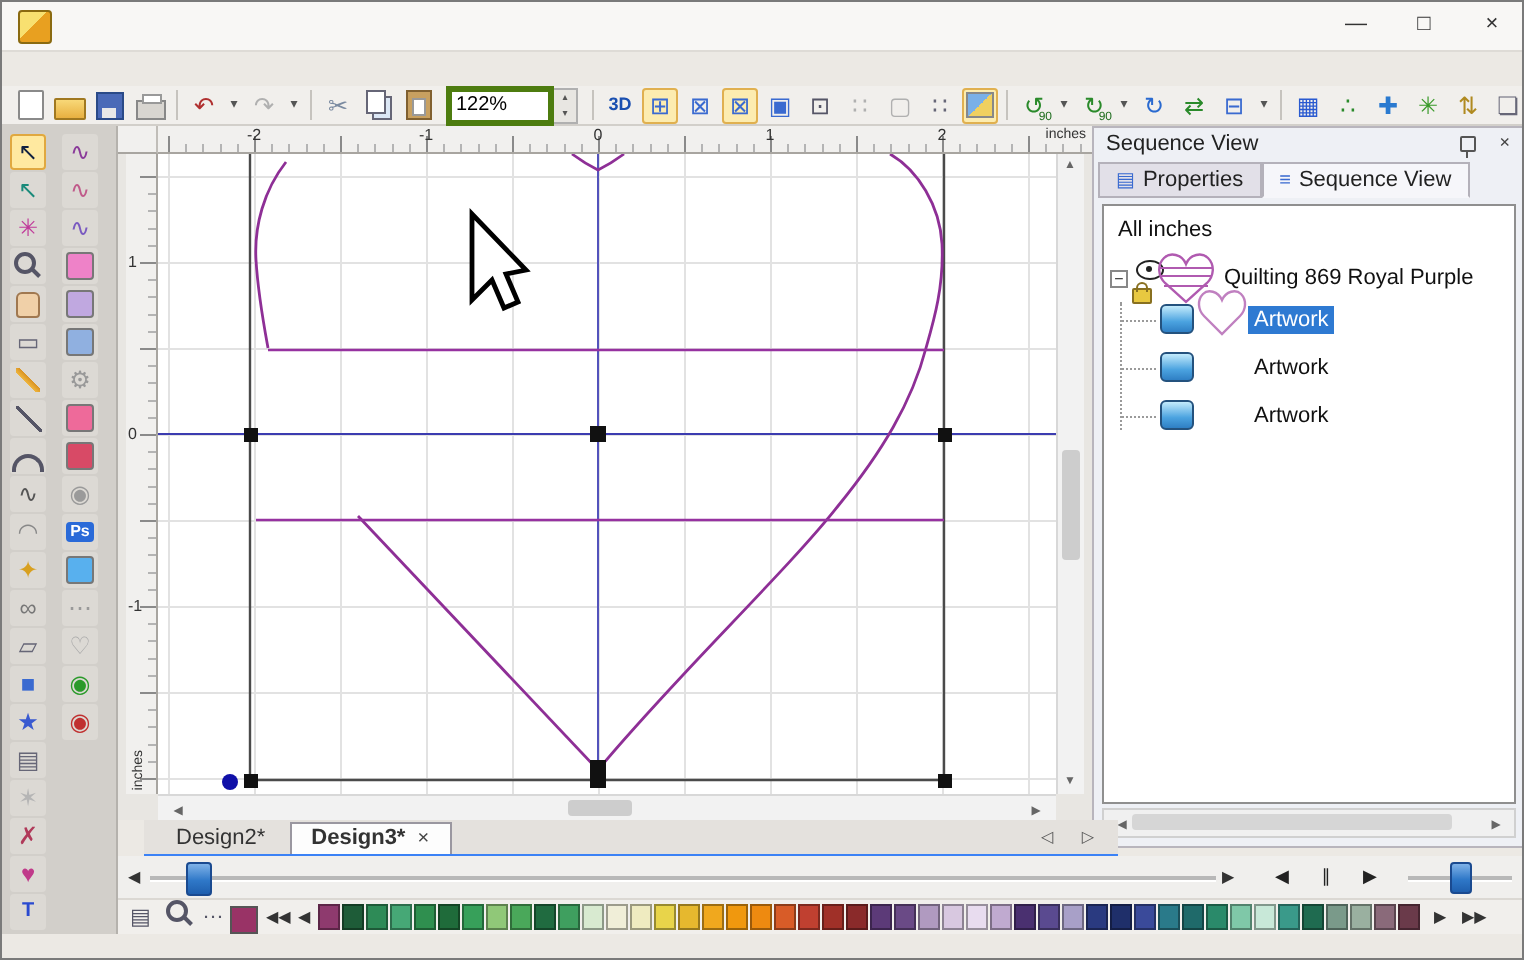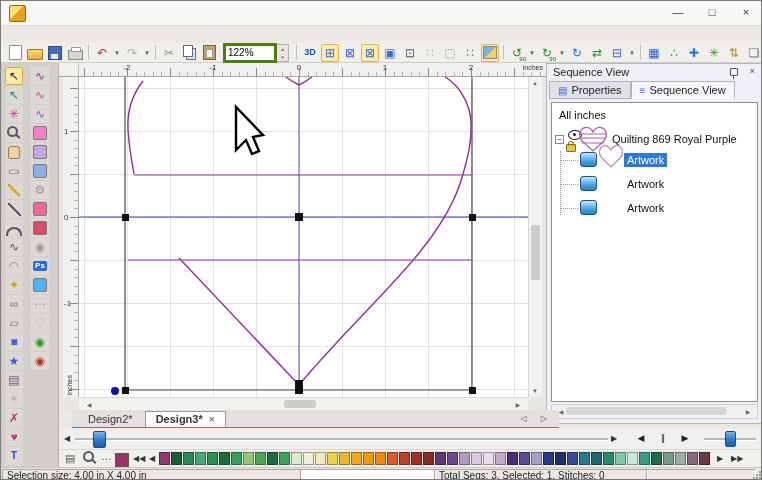"Selection size: 4.00 in X" div.statusbar { html: <div> <div>Selection size: 4.00 in X 4.00 in</div> <div></div> <div>Total Segs: 3, Selected: 1, Stitches: 0</div> <div></div> <div></div> </div> -> none }
